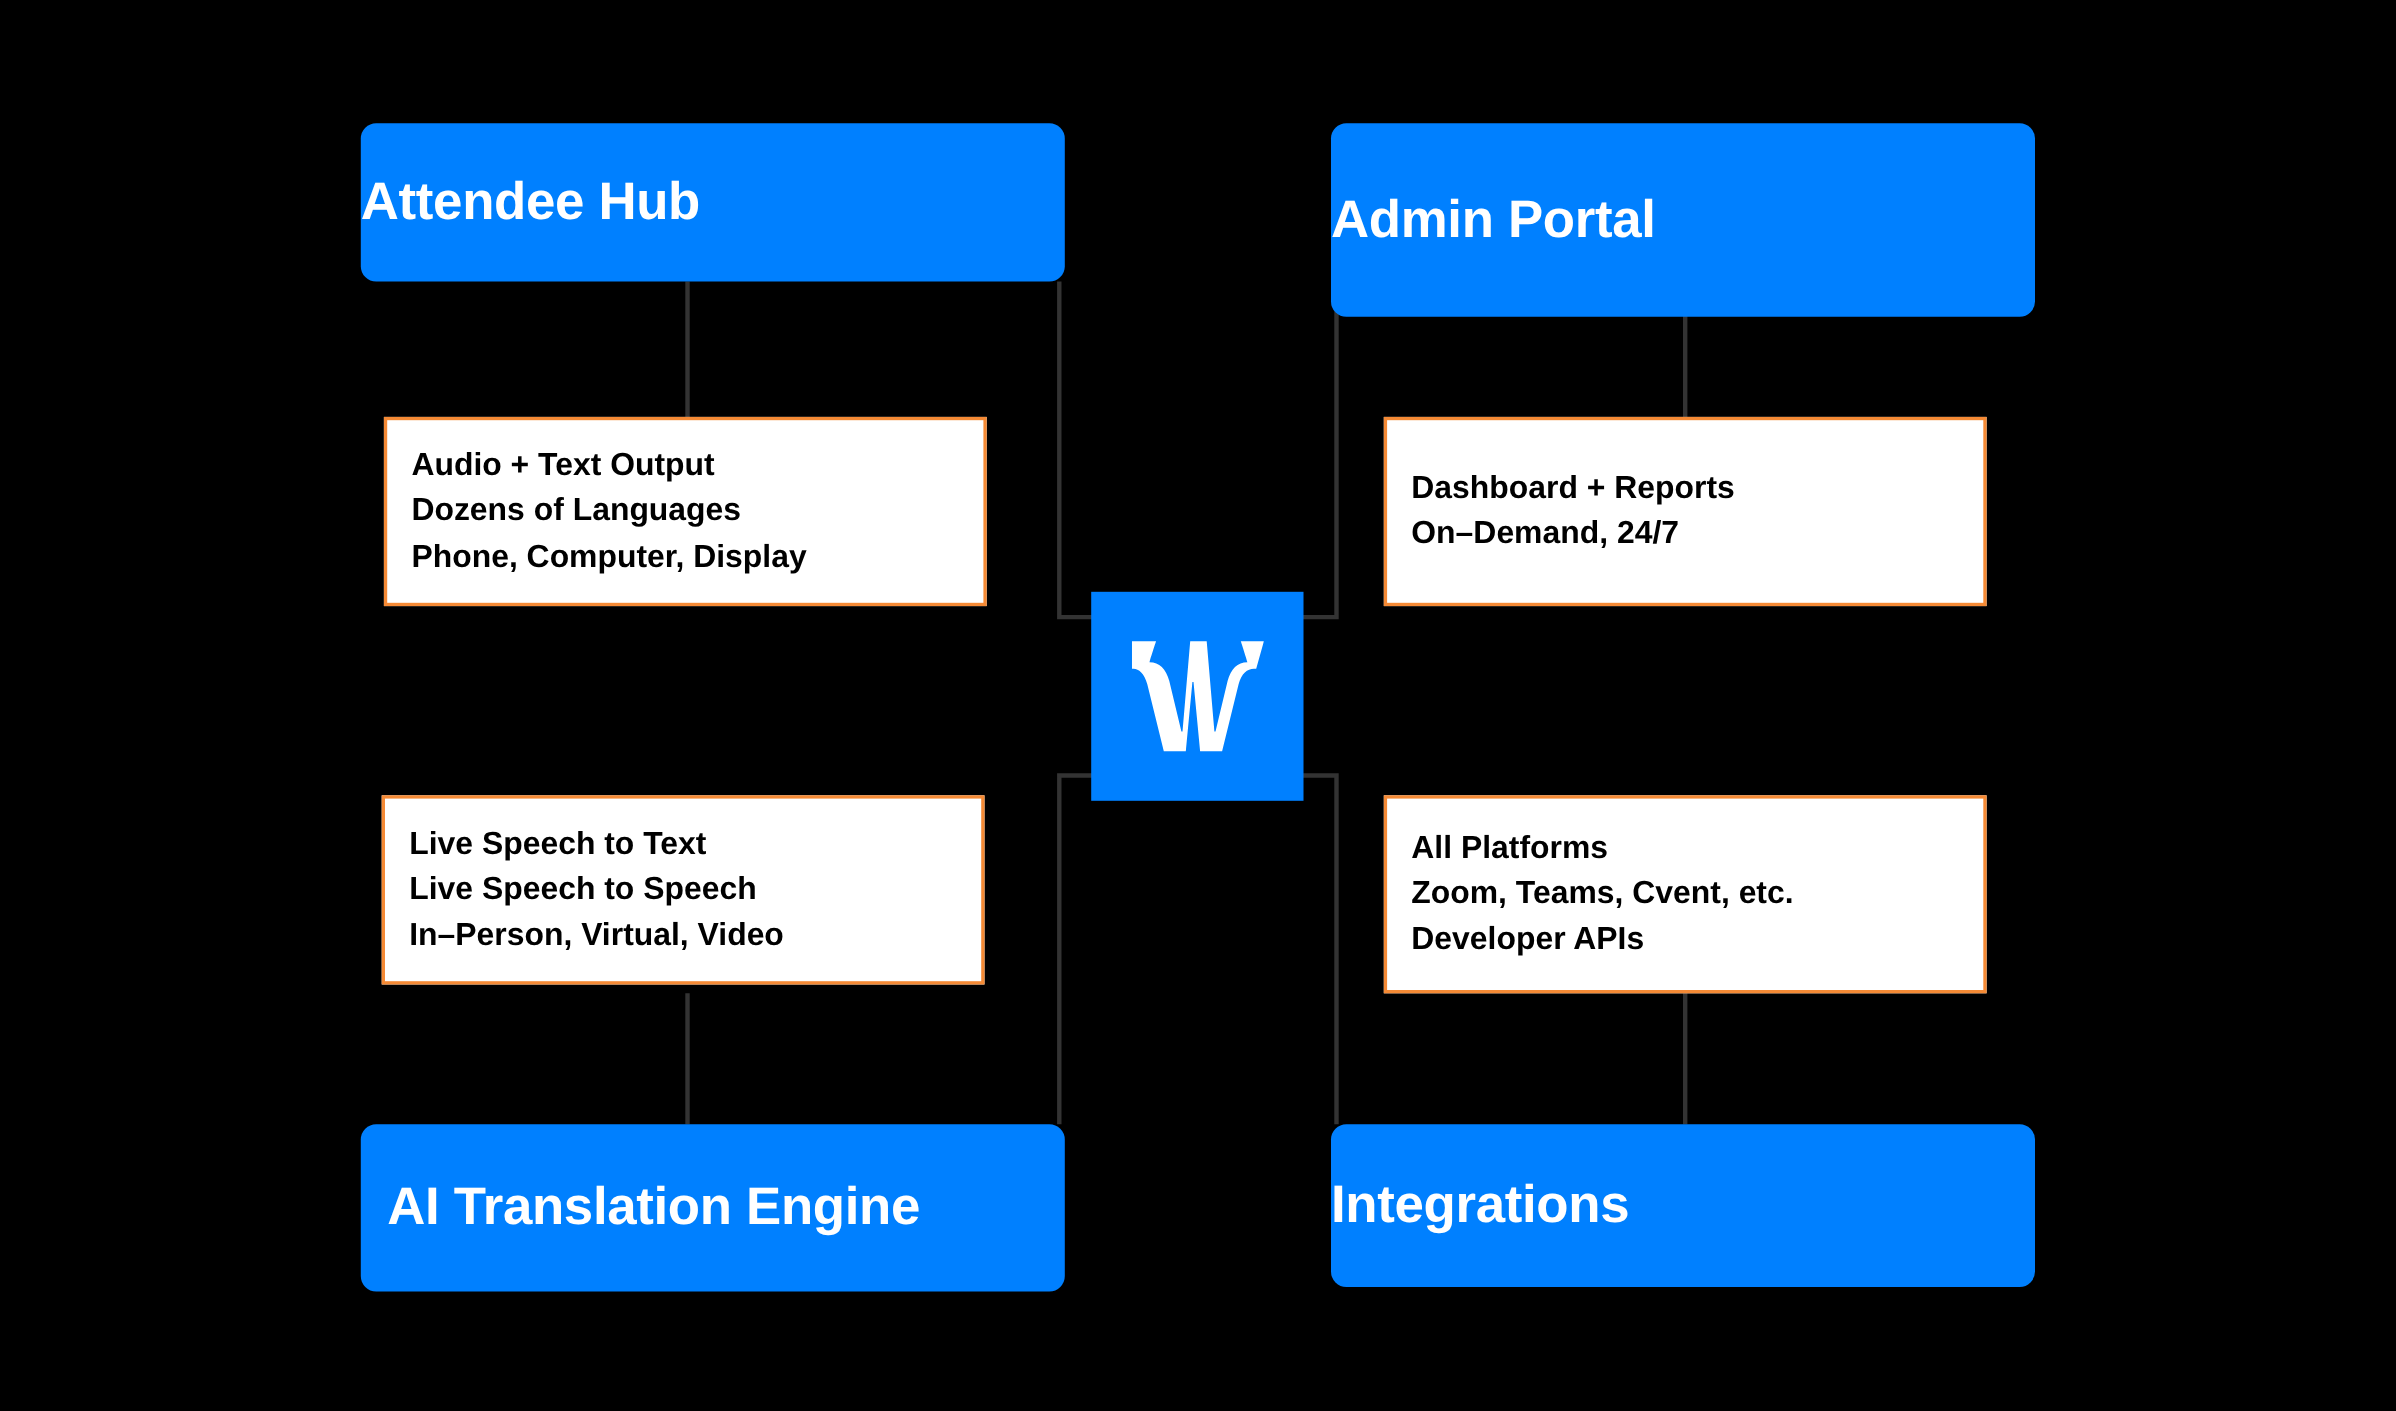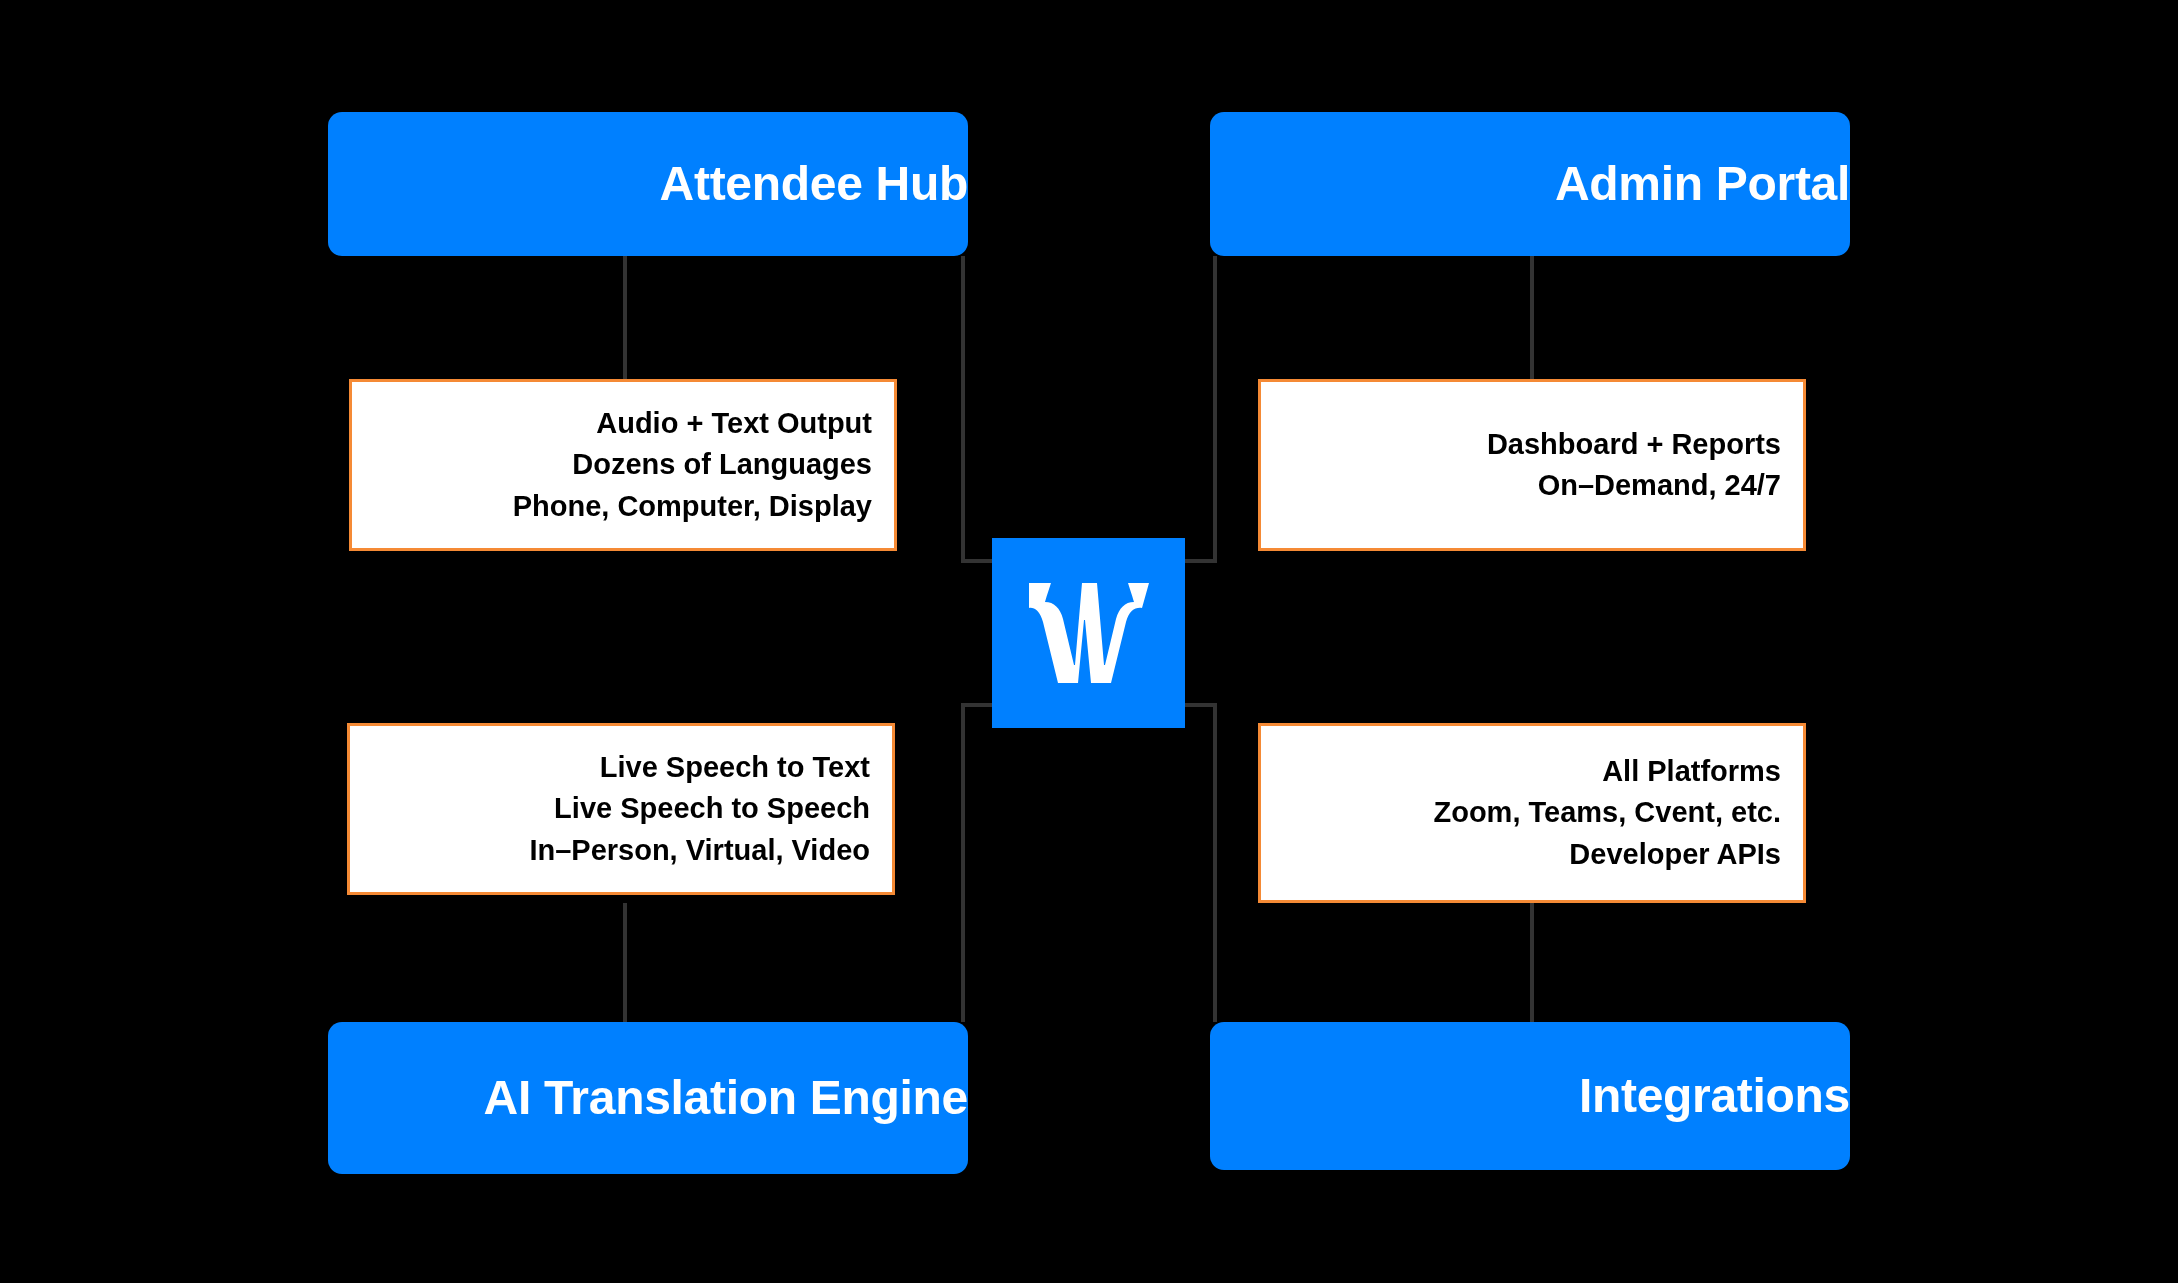"Attendee Hub" .node { align-items: flex-end -> flex-start }
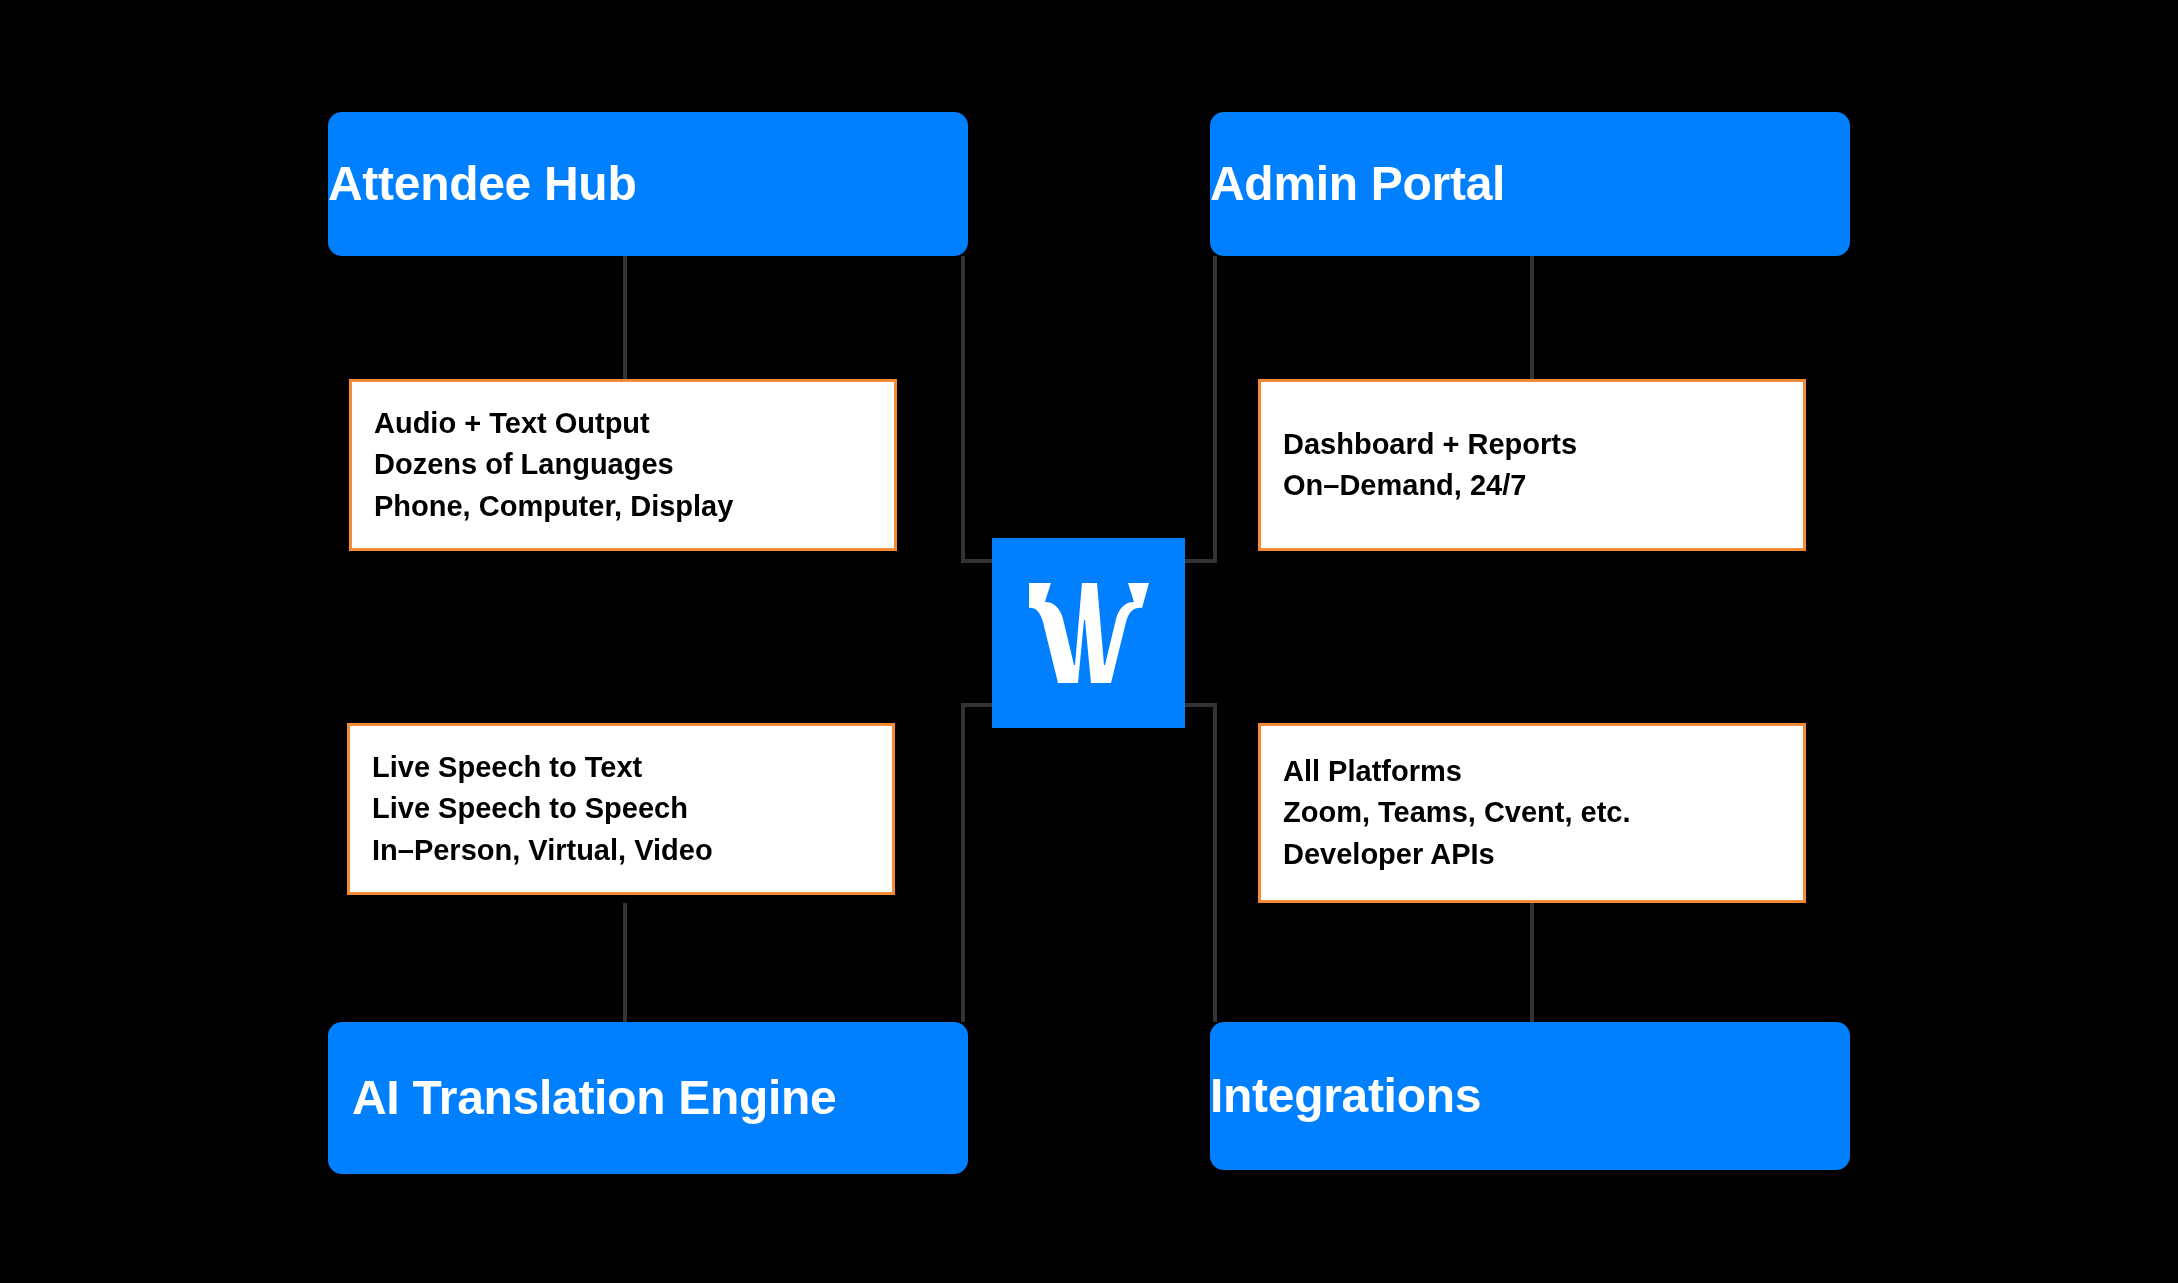"Admin Portal" #node-admin-portal { height: 144px -> 176px }
